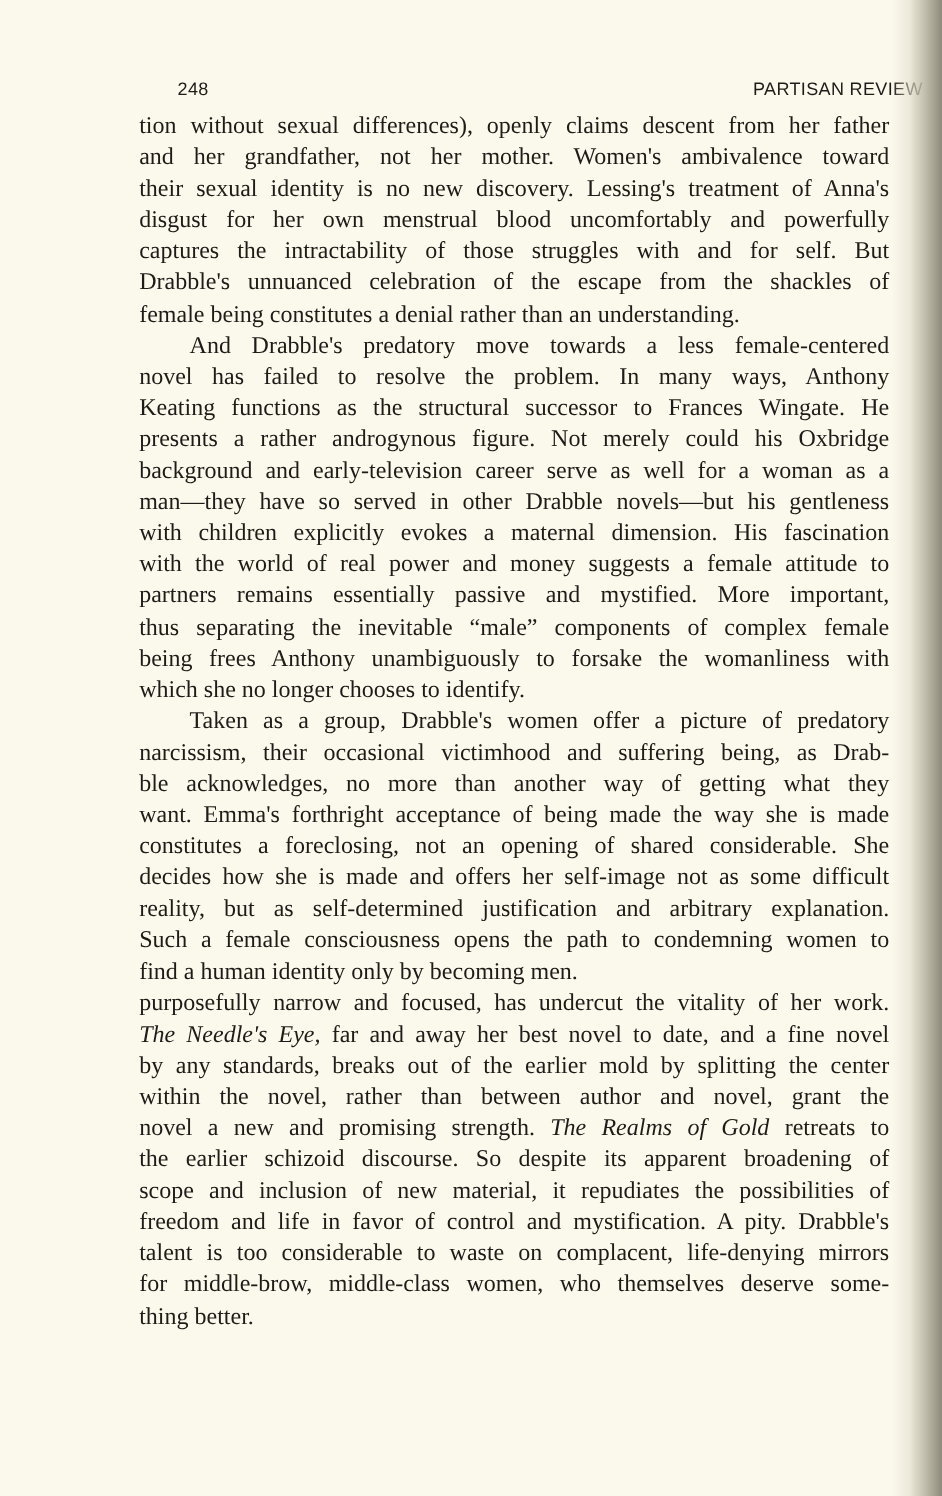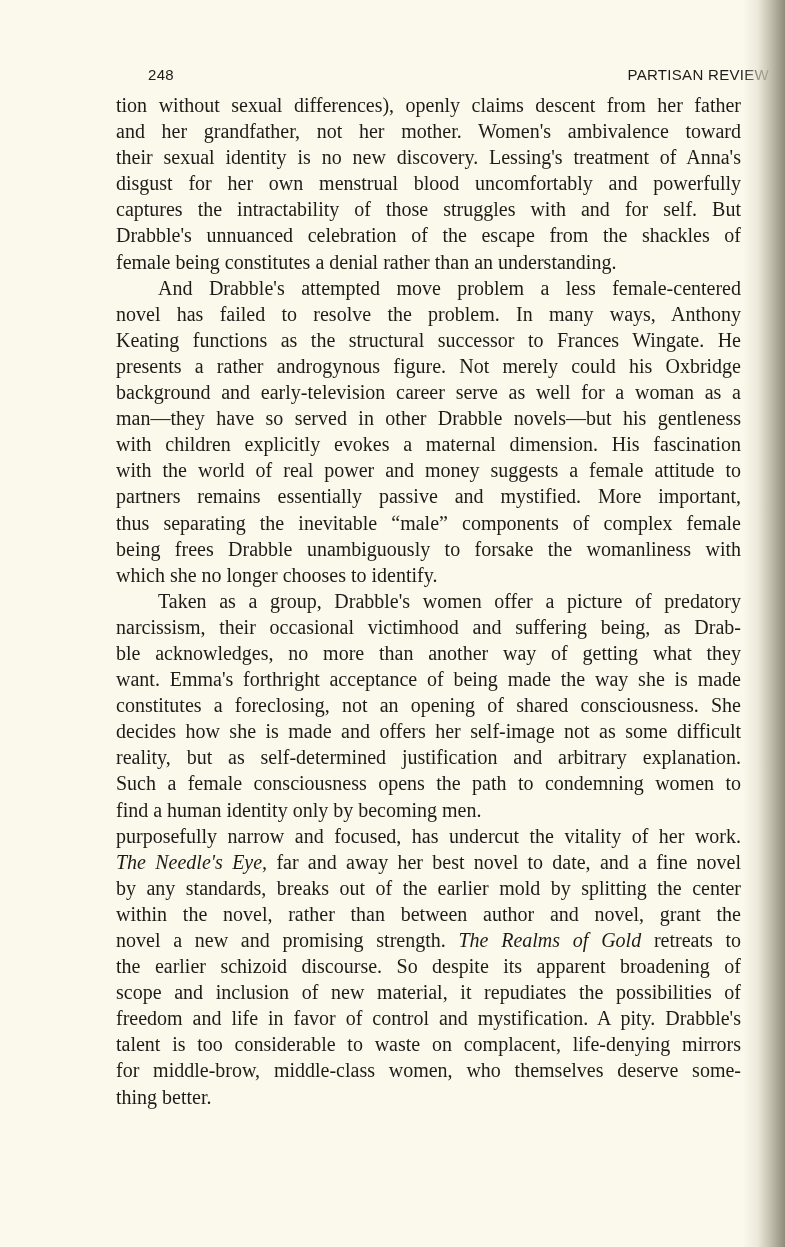"And Drabble's attempted move problem" span.line { text: attempted move problem -> predatory move towards }
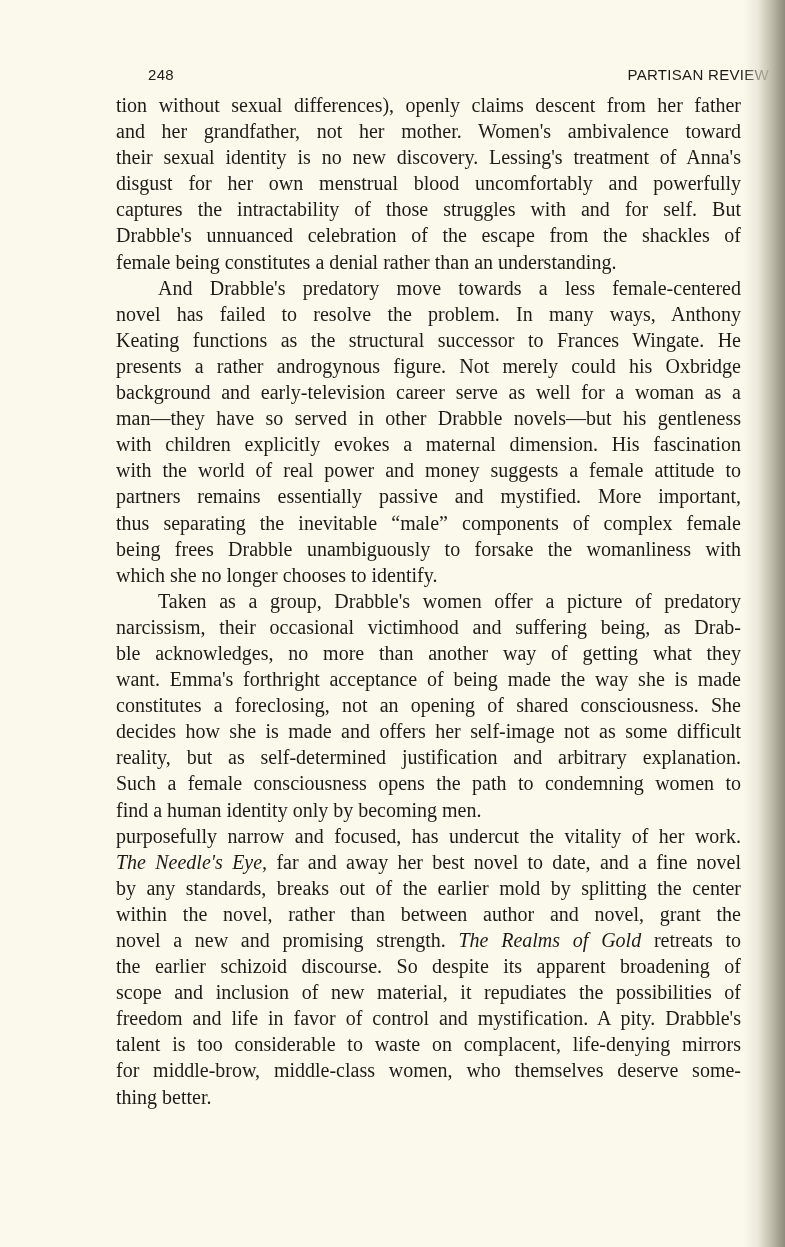"being frees Drabble unambiguously to" span.line { text: Drabble -> Anthony }
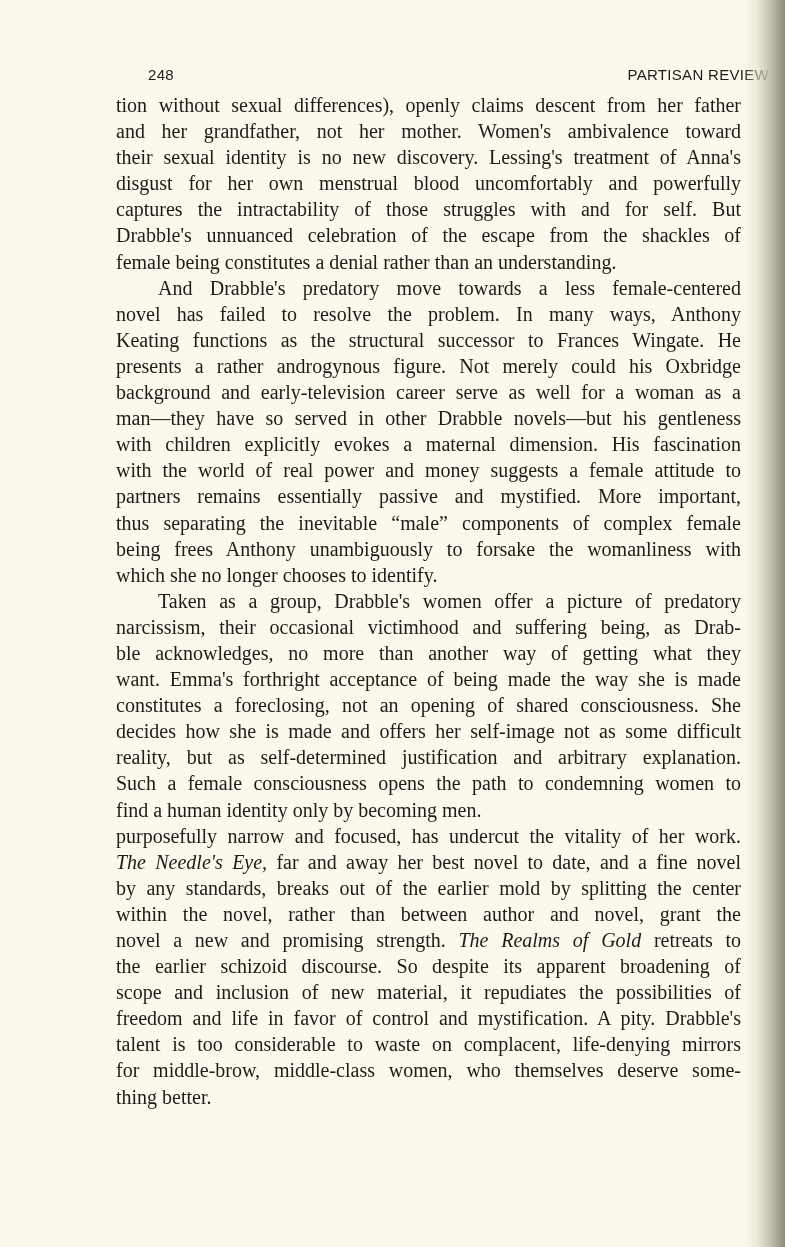"constitutes a foreclosing, not an" span.line { text: consciousness -> considerable }
